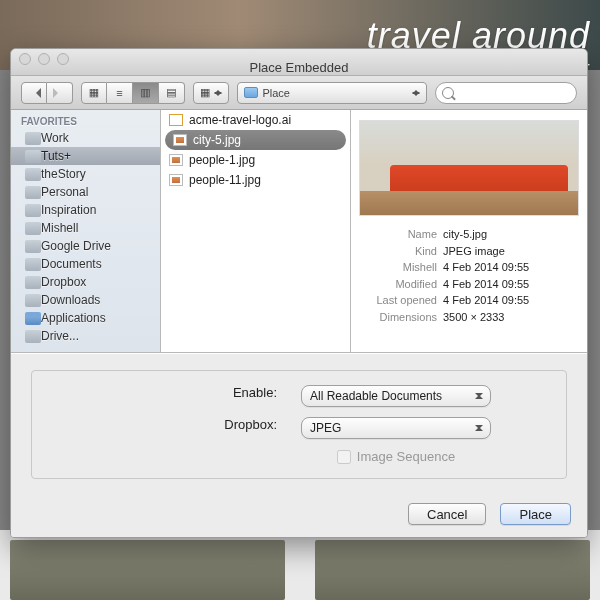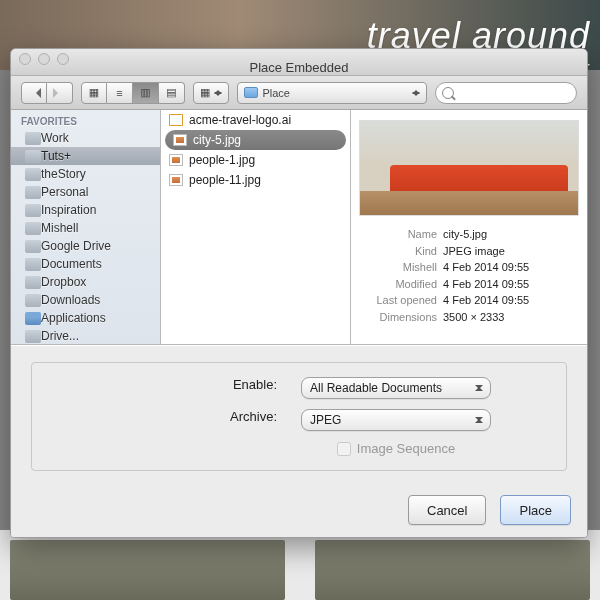"Archive:" div.olabel { text: Archive -> Dropbox }
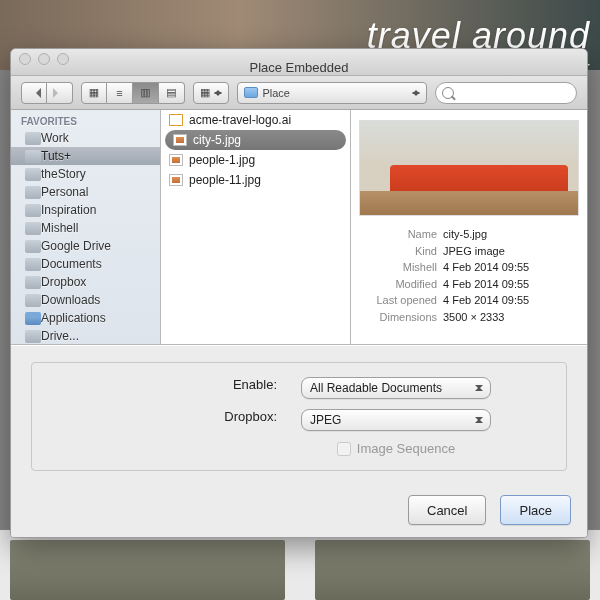"Cancel" .fbtn { height: 30px -> 22px }
